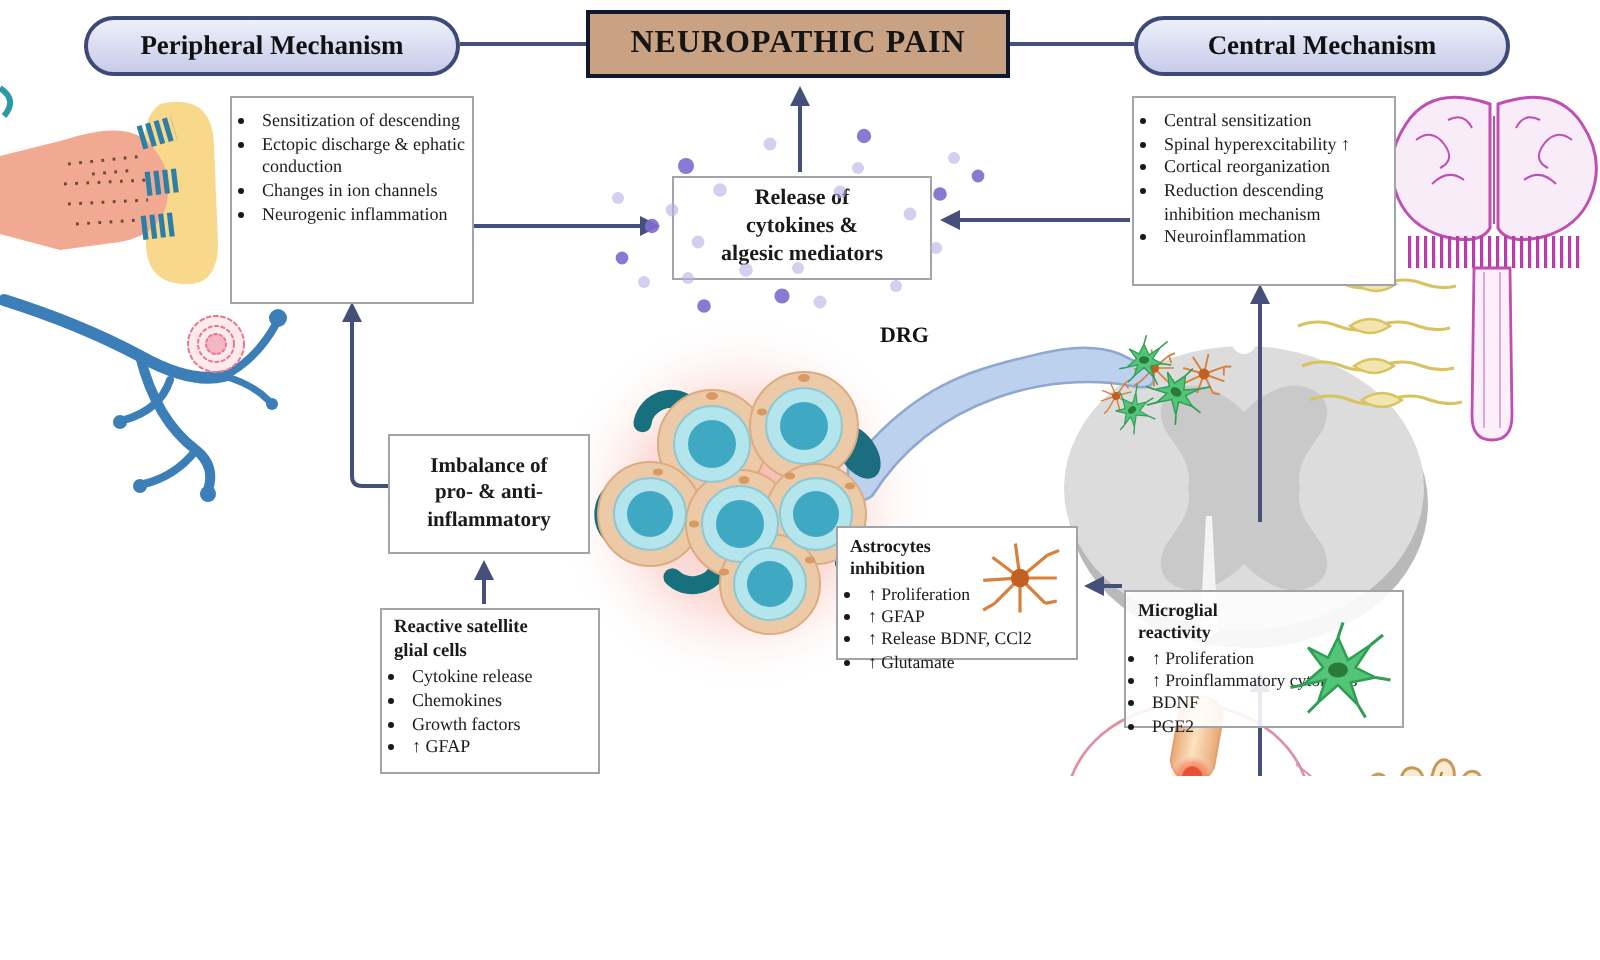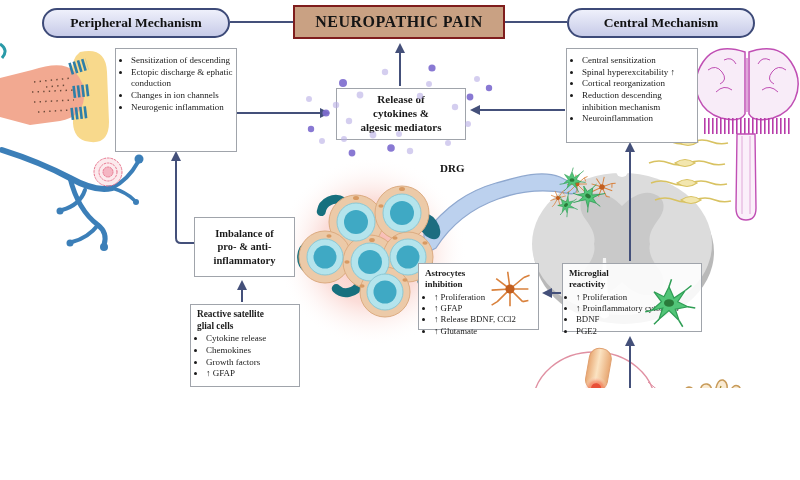"NEUROPATHIC PAIN" .titlebox { border: 2px solid #7f1d1d -> 2px solid #0f172a }
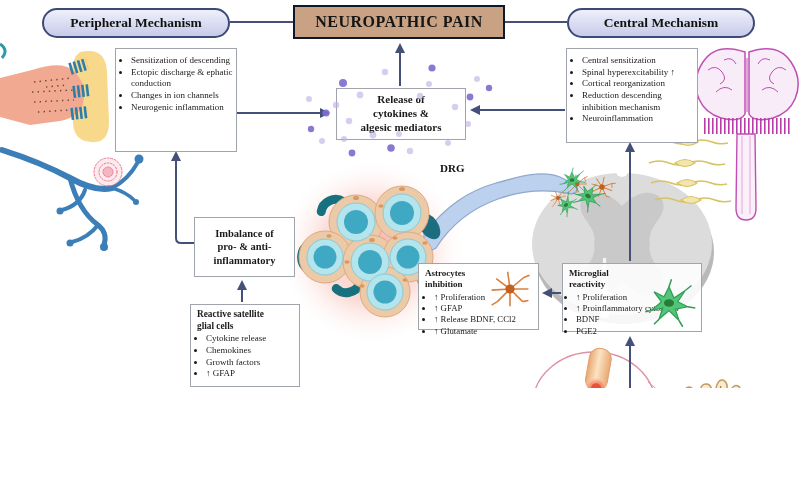"Microglial" .semi { margin-top: none -> 32px }
